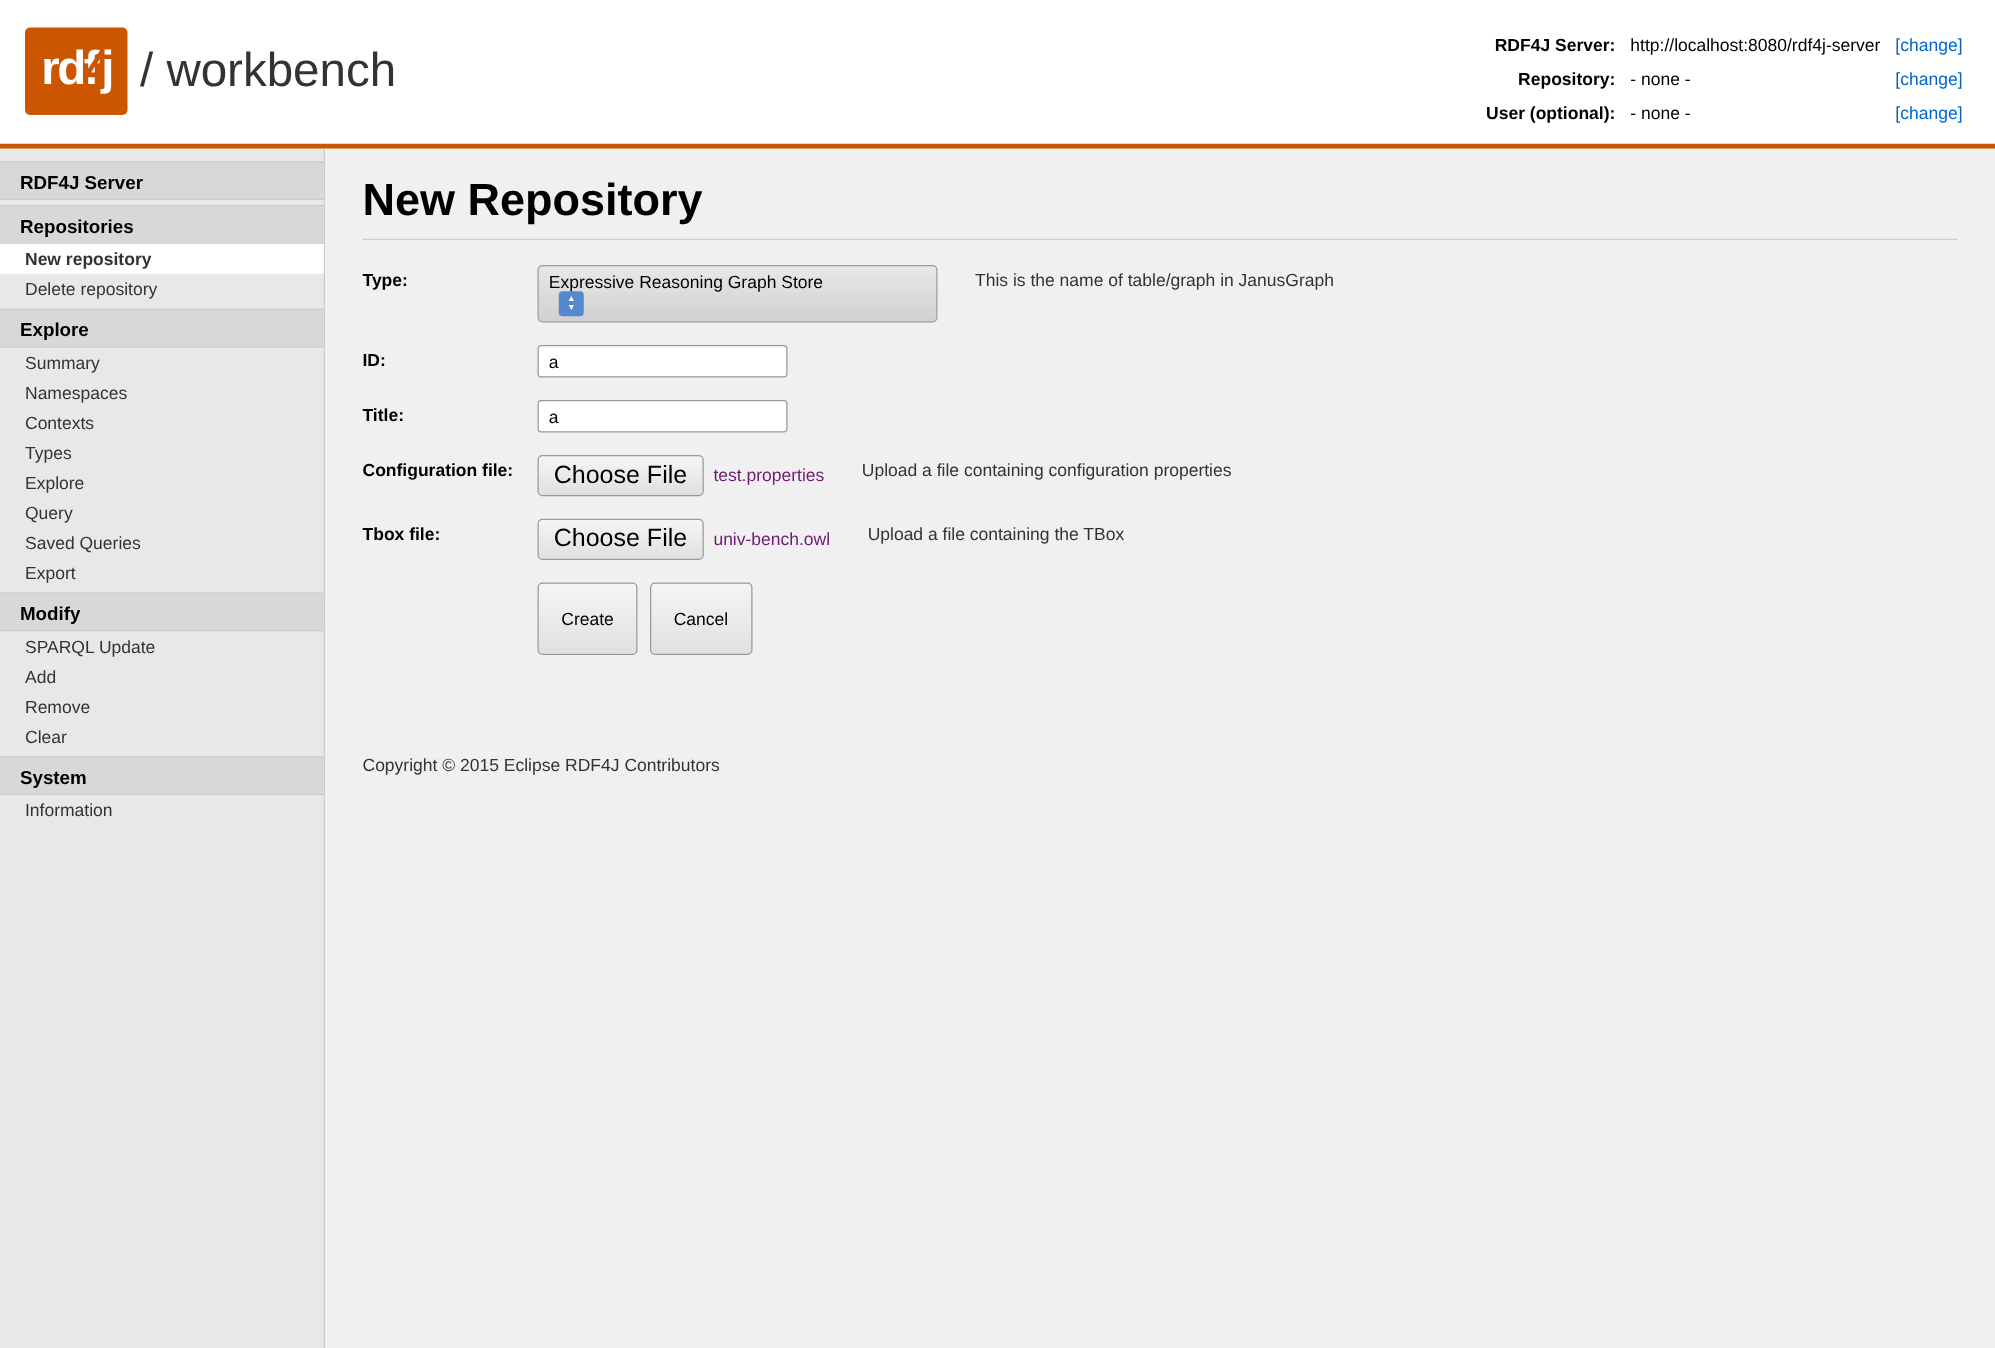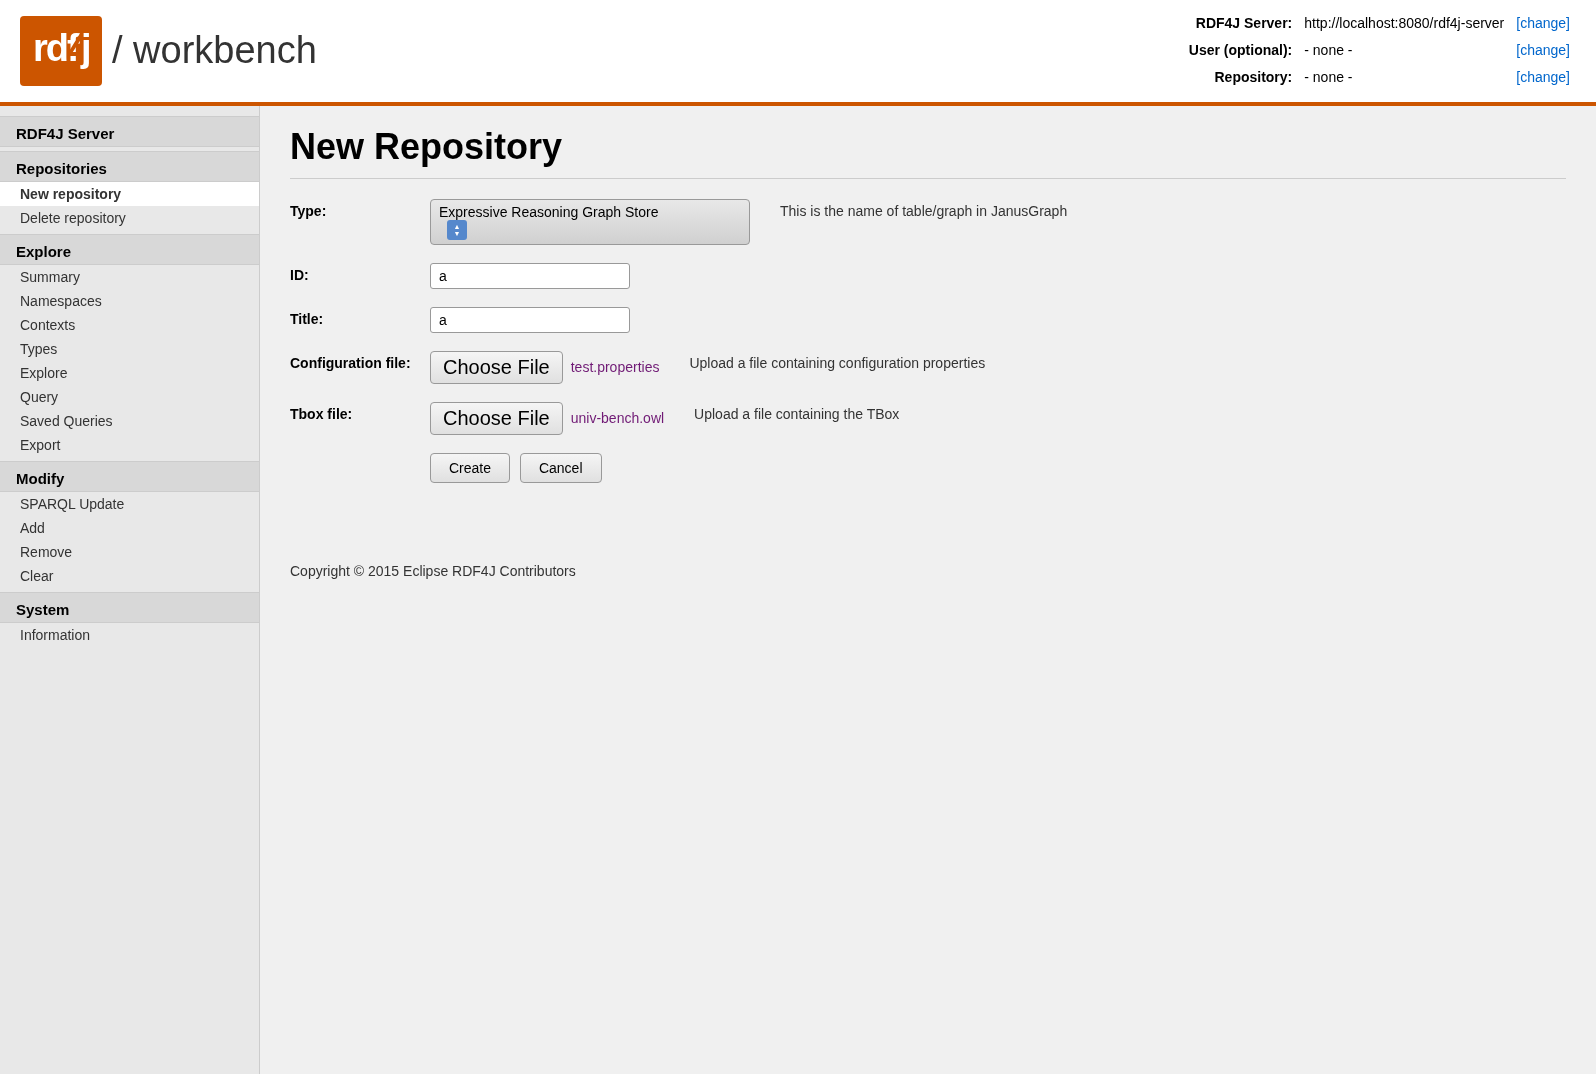"RDF4J Server:" #server-info table { margin-top: none -> 13px }
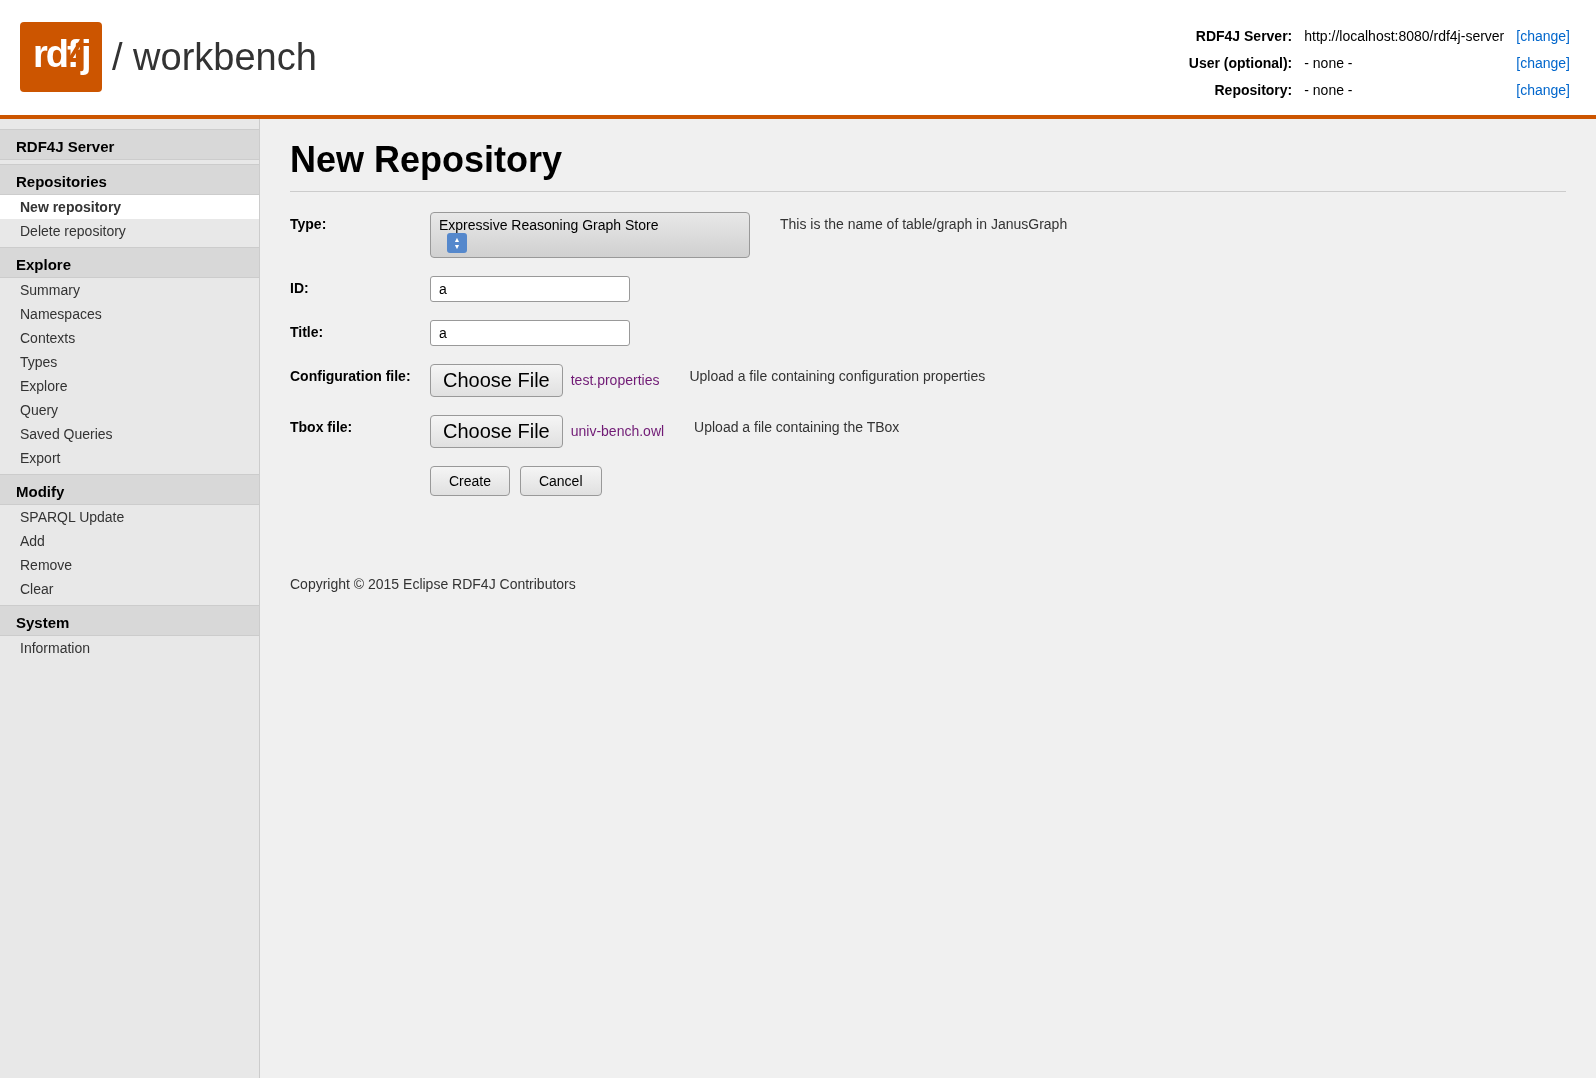"User (optional):" tr { order: before "Repository:" -> after "Repository:" }
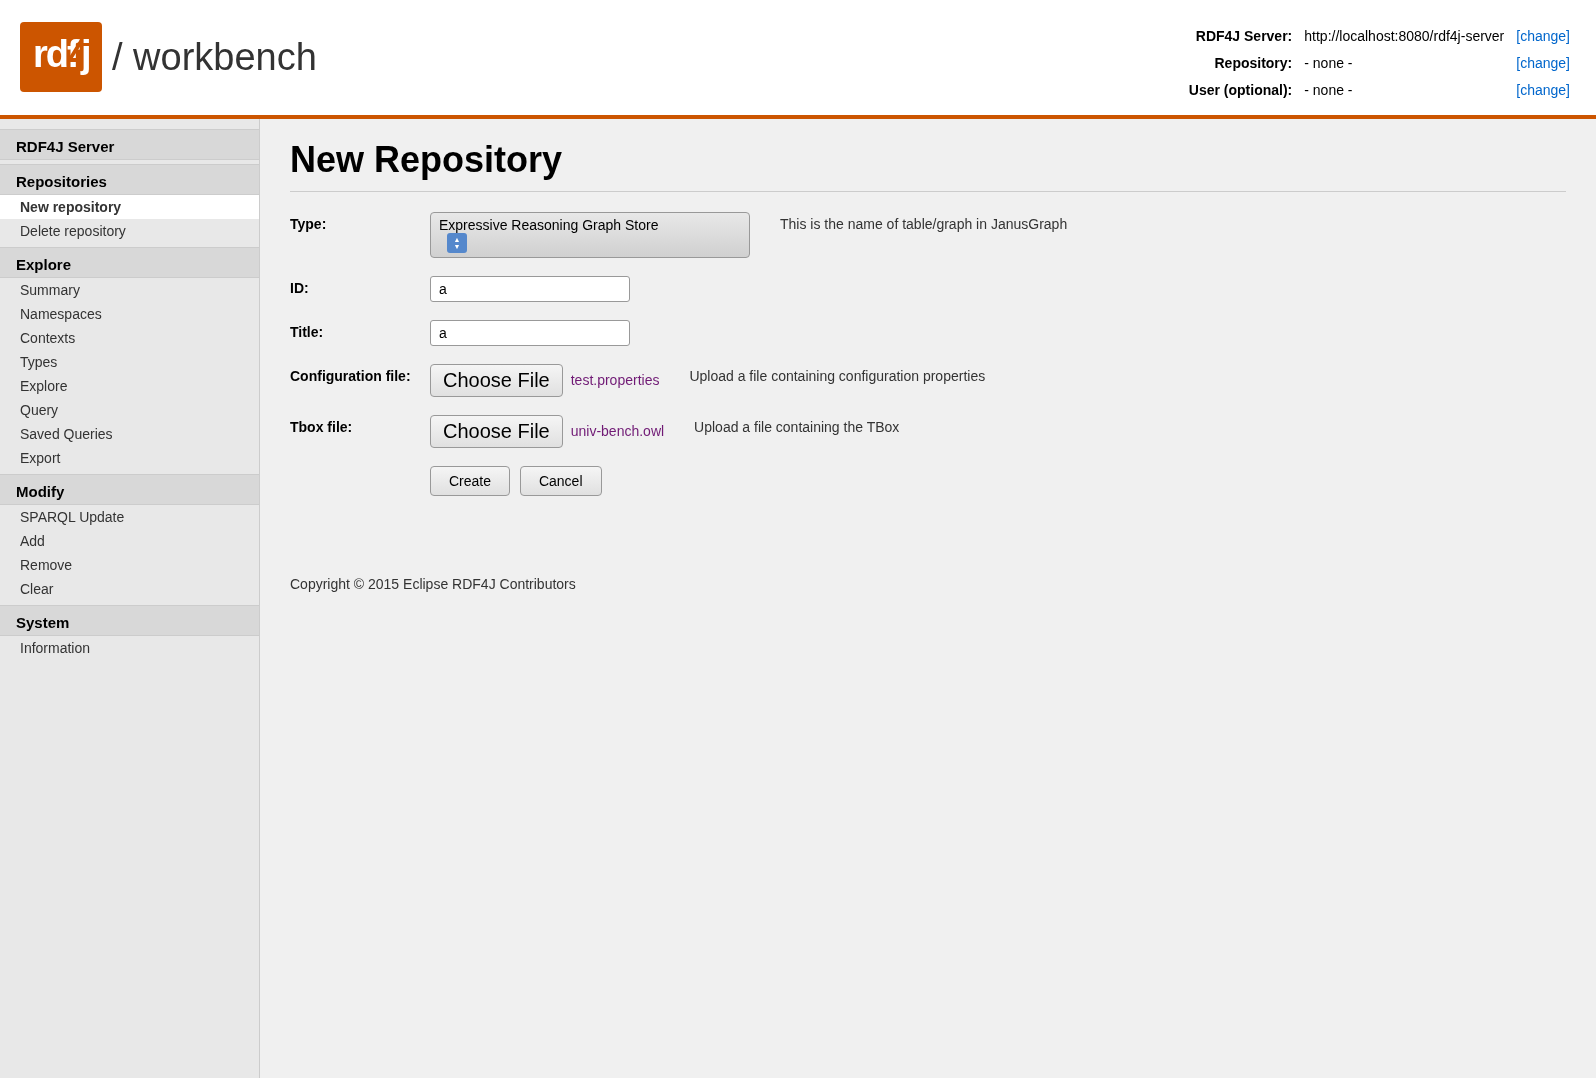"Create" .action-button { padding: 6px 18px -> 20px 18px }
